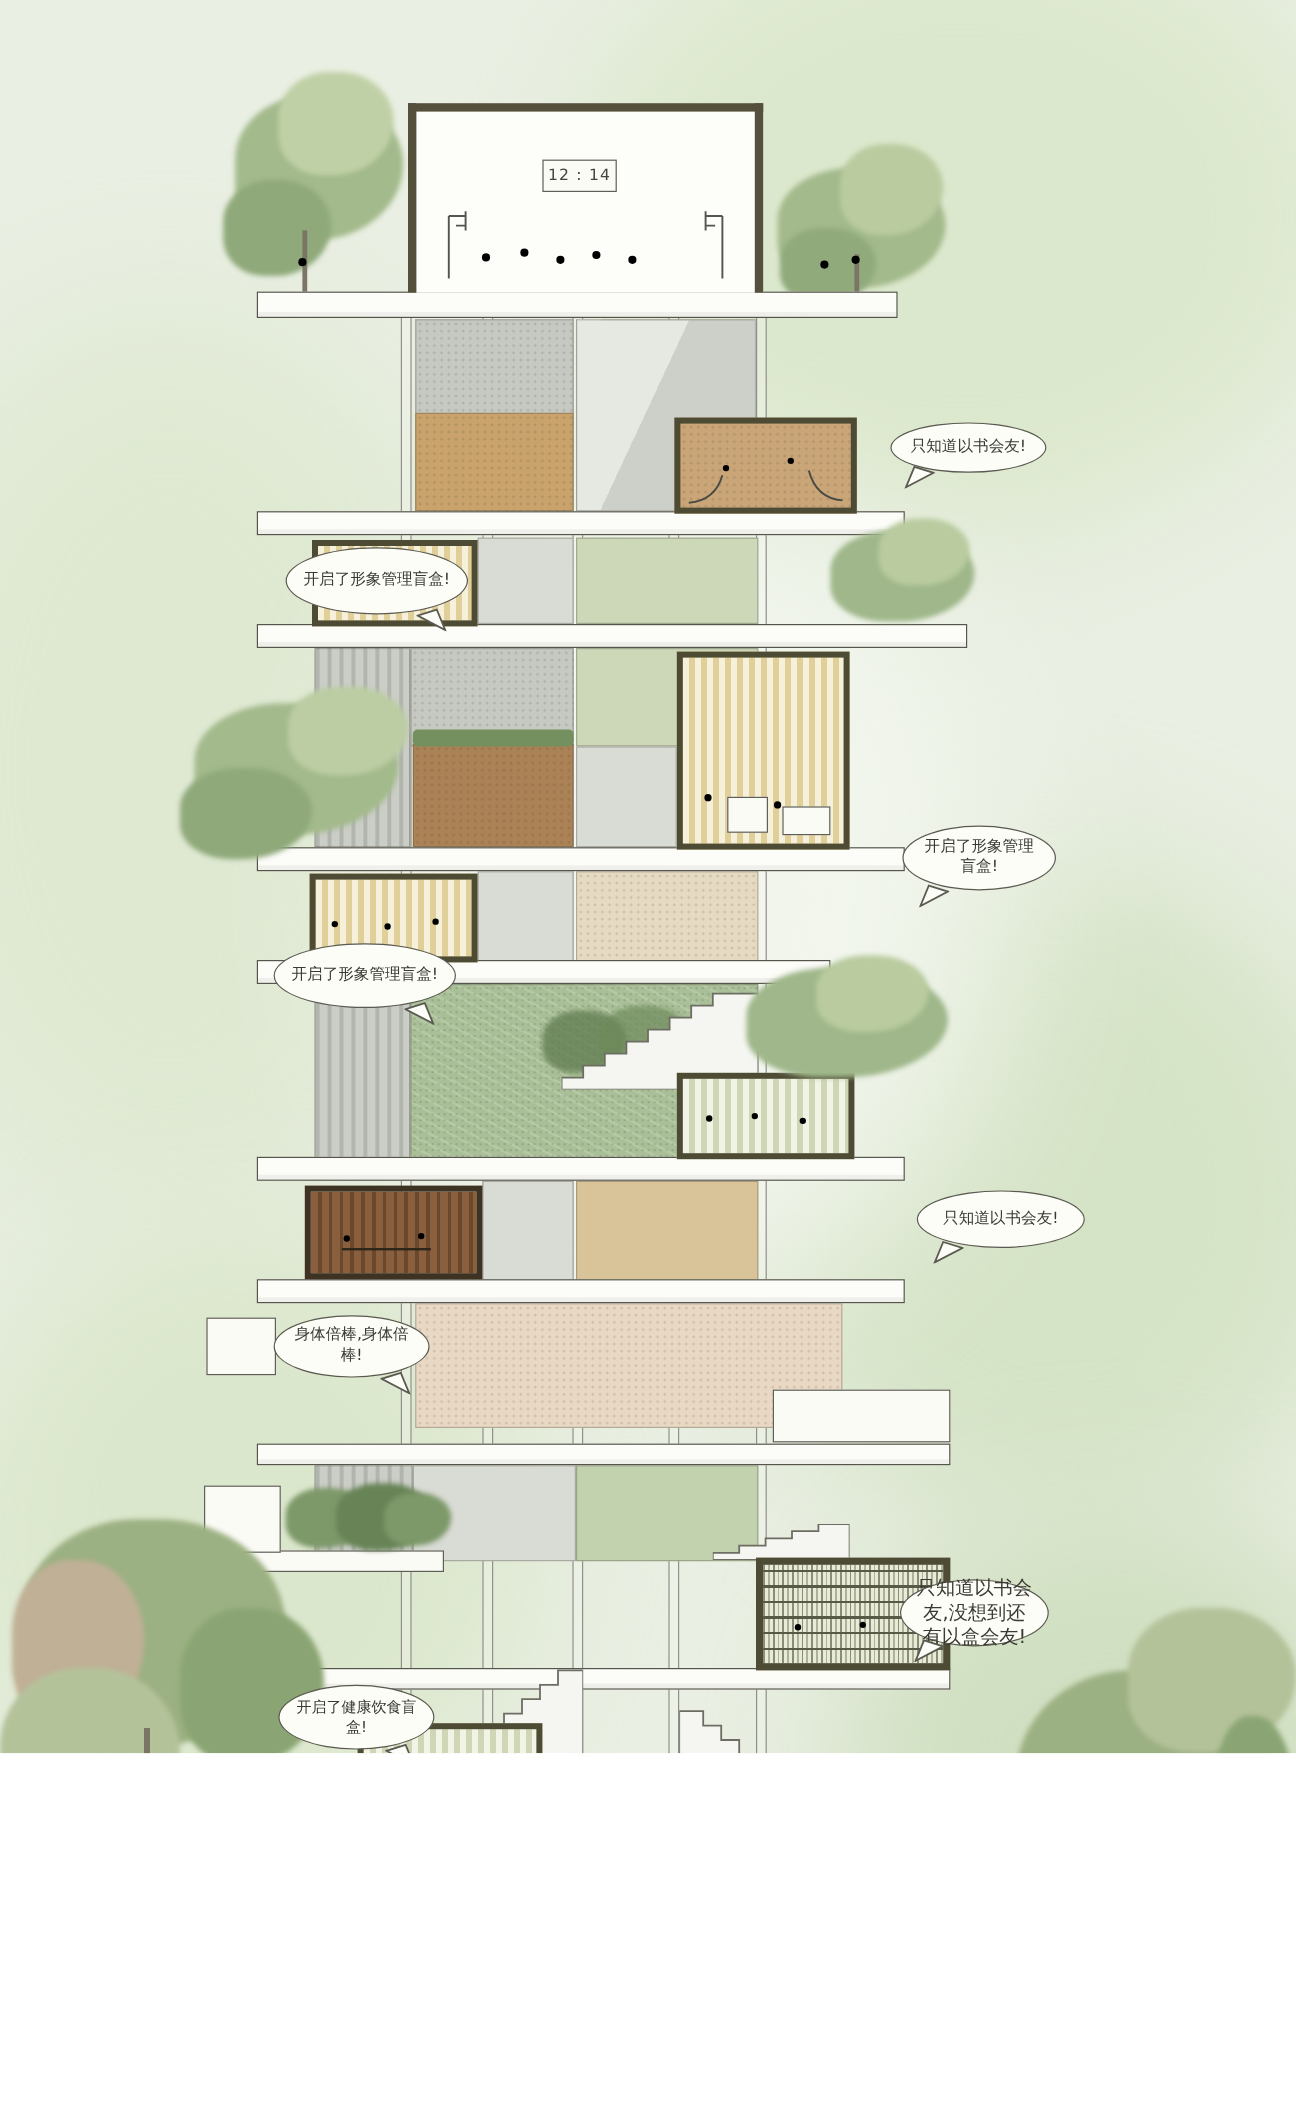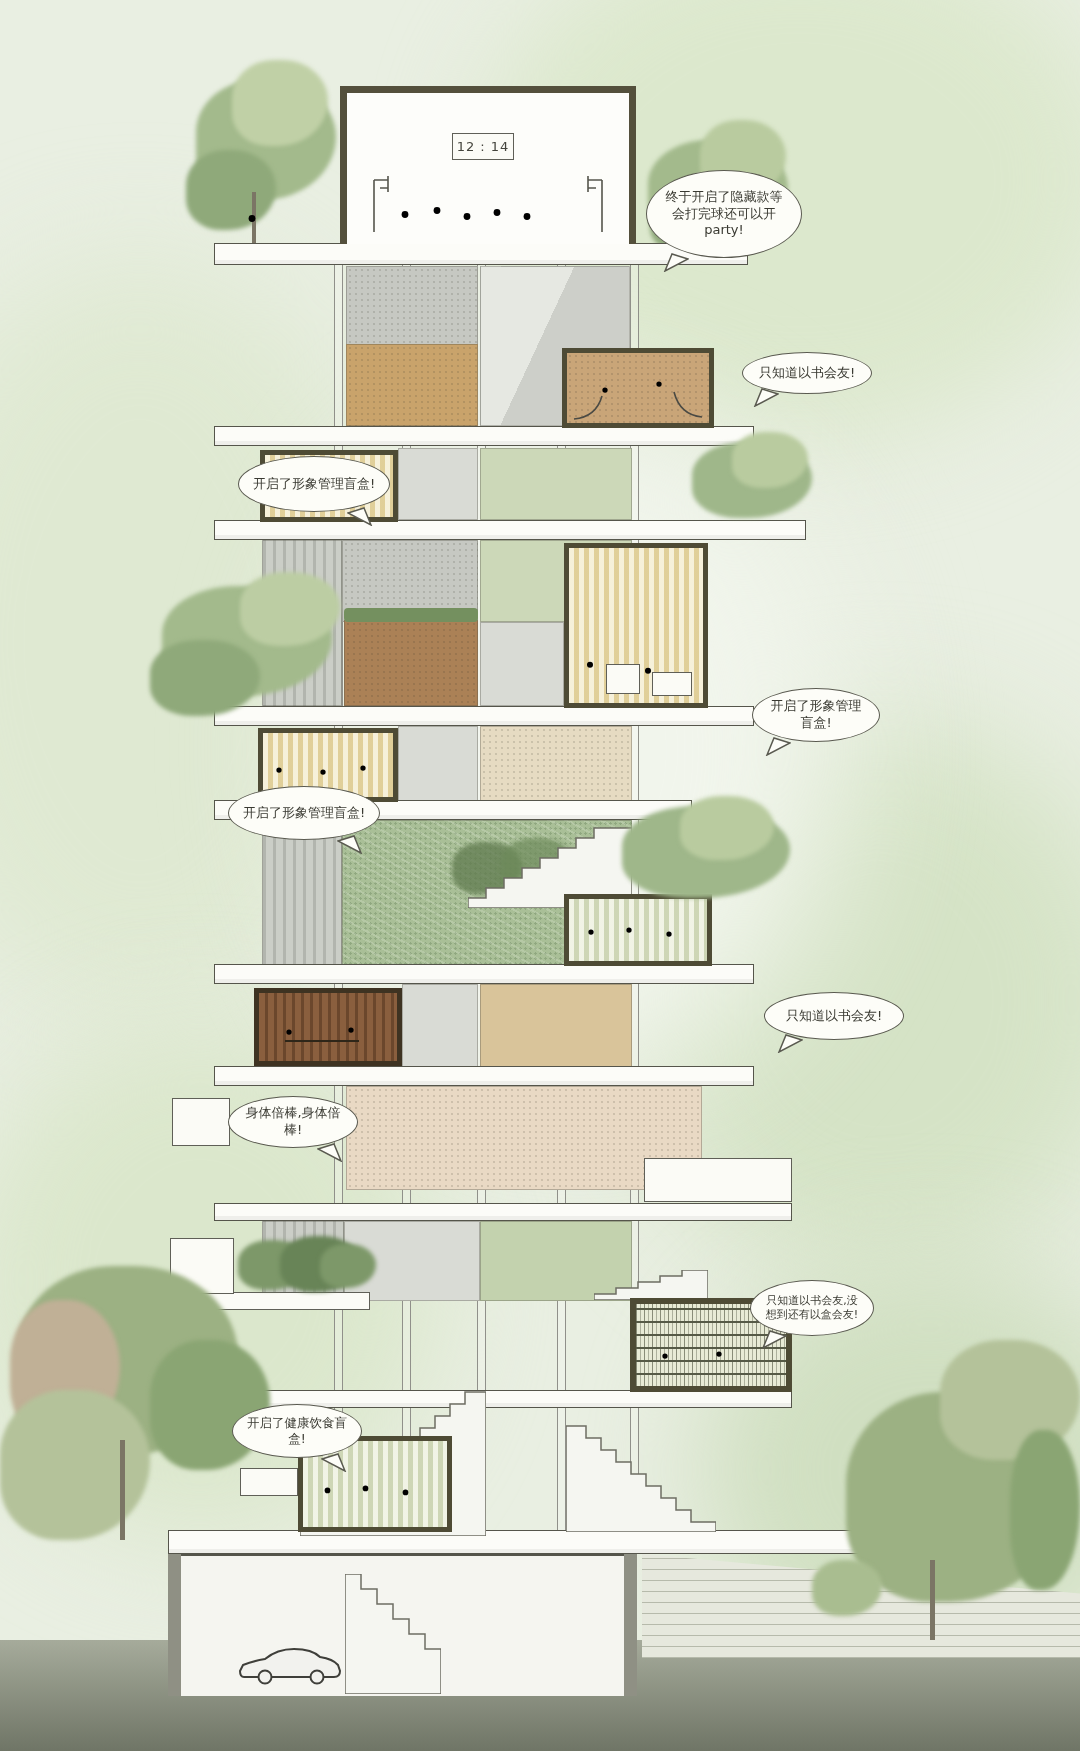"12 : 14" .canvas { height: 1751px -> 1461px }
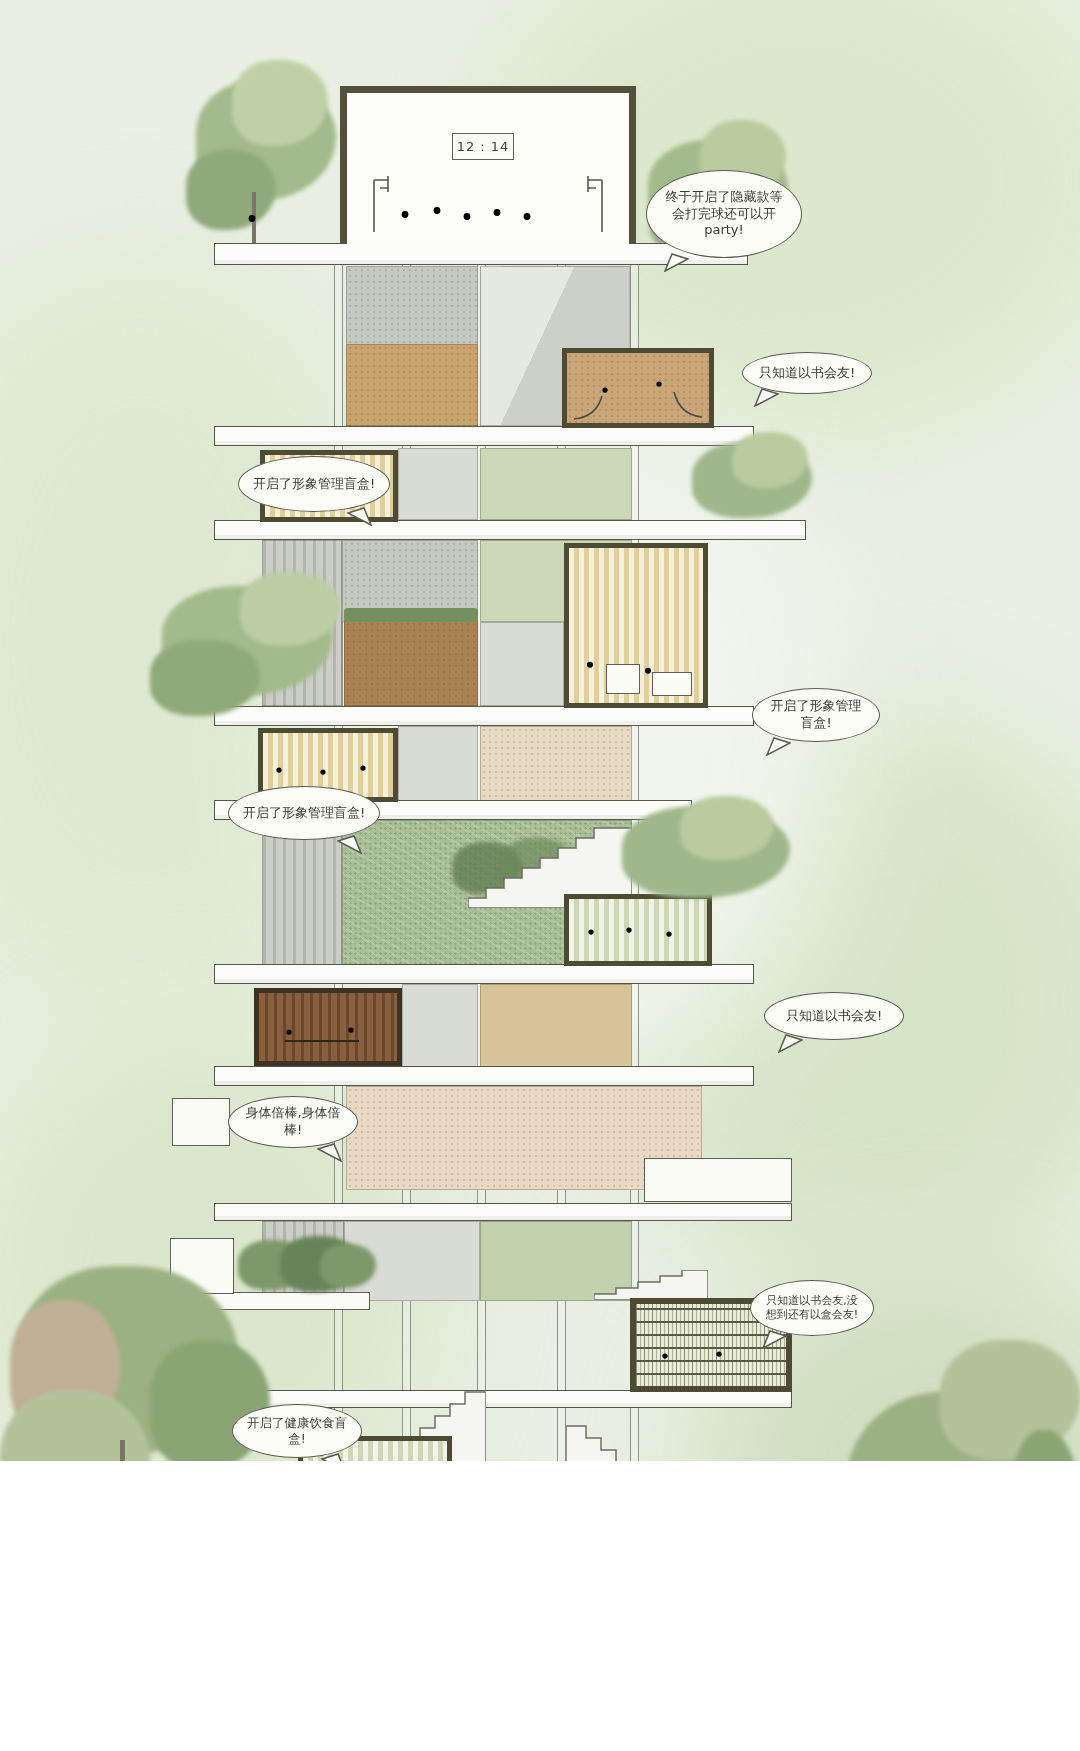"终于开启了隐藏款等会打完球还可以开party!" div.bubble { html: <div> <span>终于开启了隐藏款等会打完球还可以开party!</span> <svg> <path></path> </svg> </div> -> none }
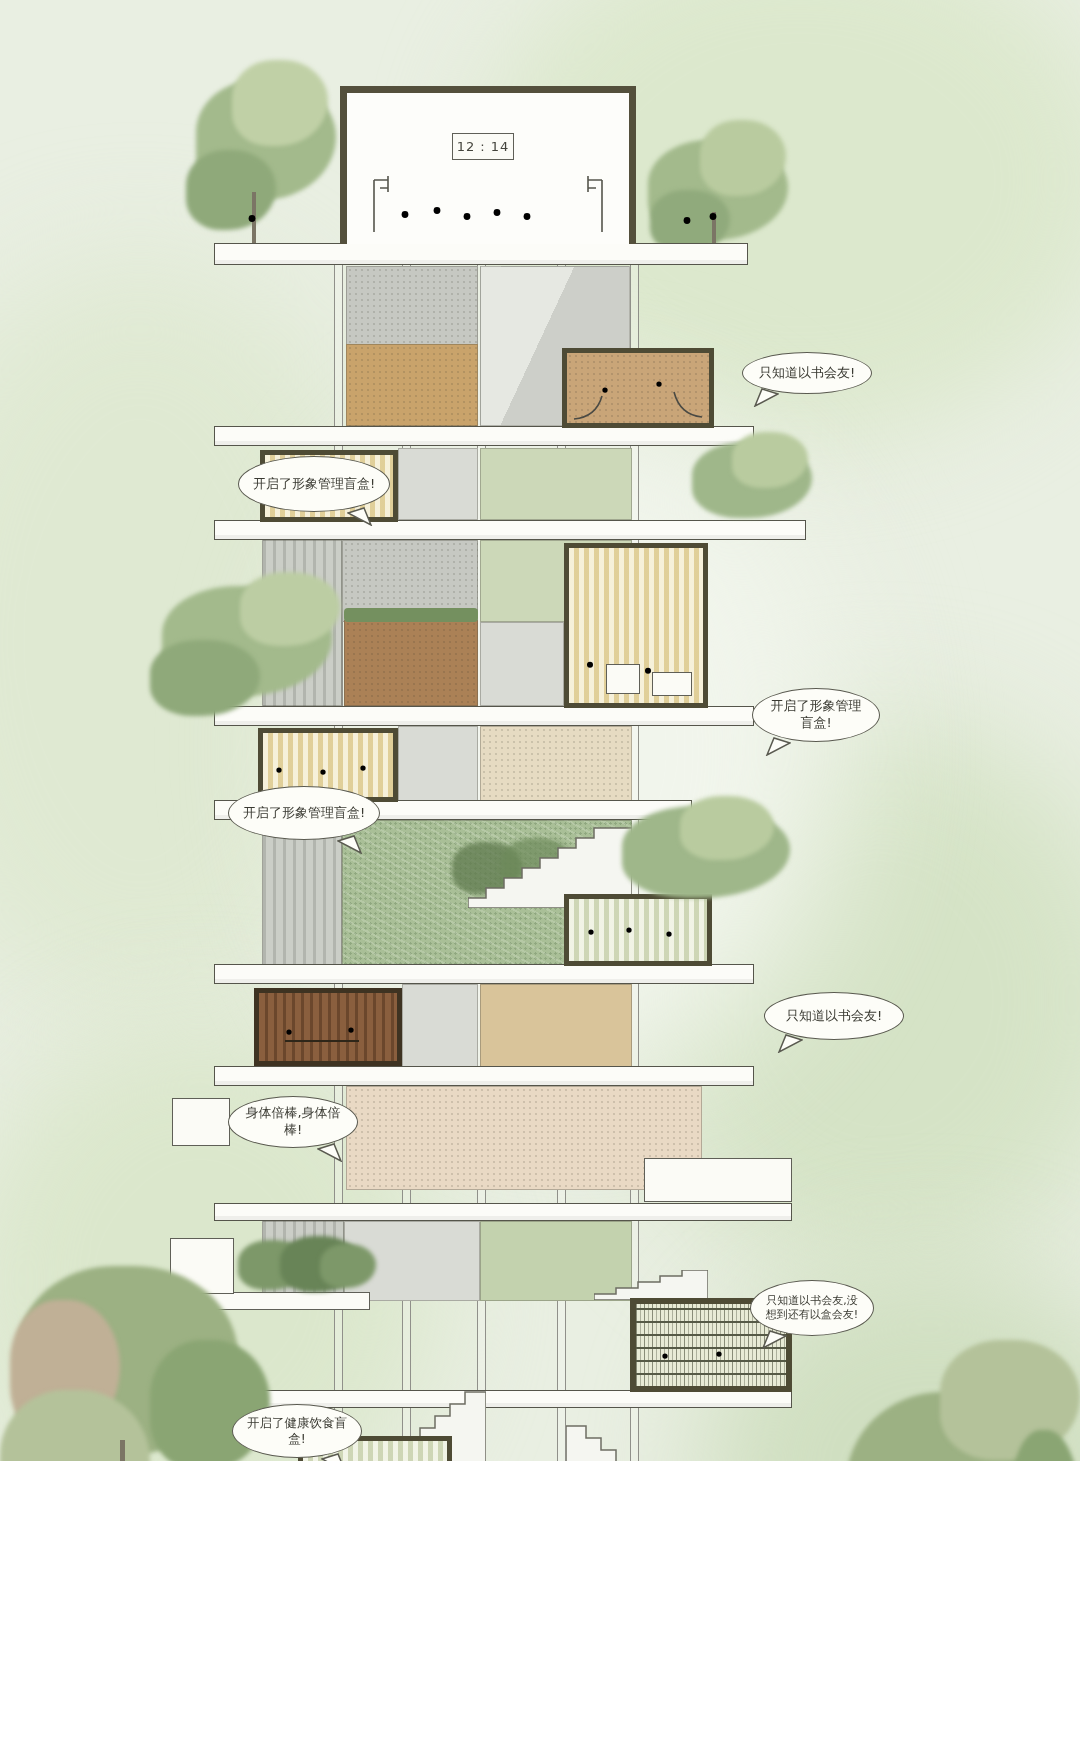"只知道以书会友,没想到还有以盒会友!" div.bubble { font-size: 11px -> 16px; top: 1280px -> 1316px }
